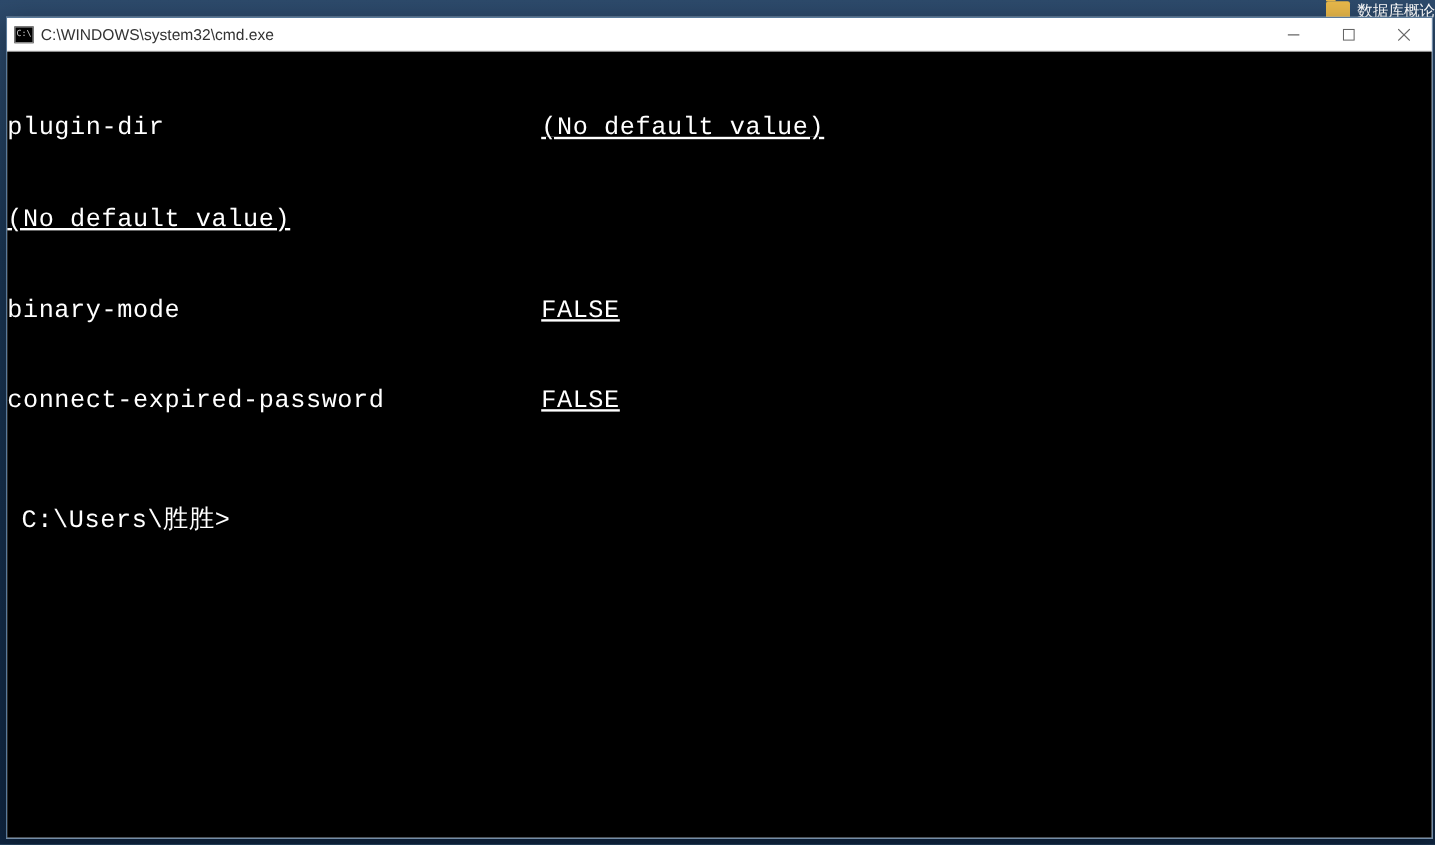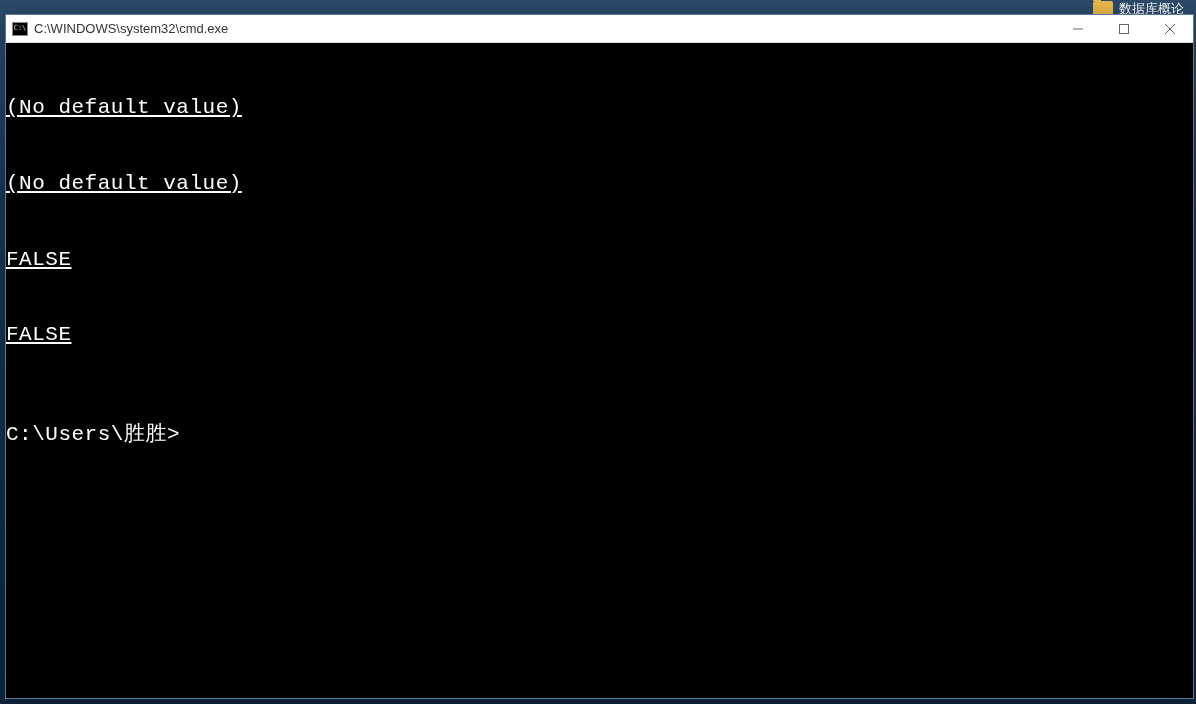"数据库概论" .desktop-icon-right { right: 12px -> 0 }
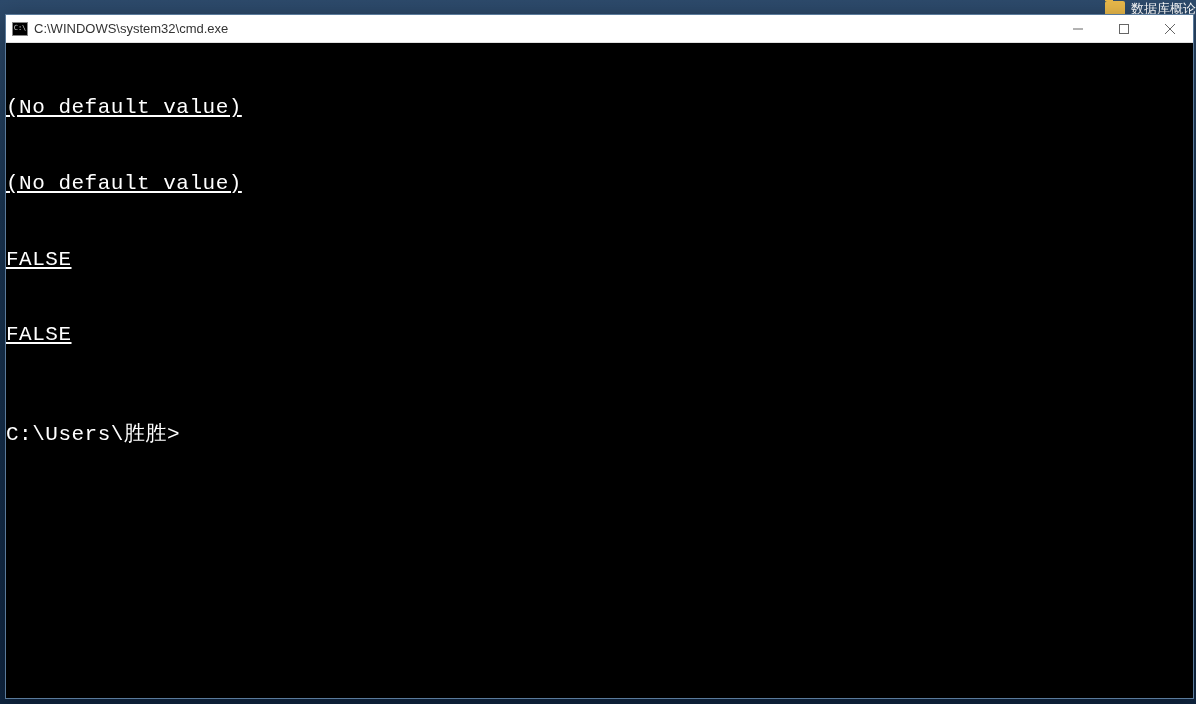"plugin-dir" span.term-key { html: none -> <span>plugin-dir</span> }
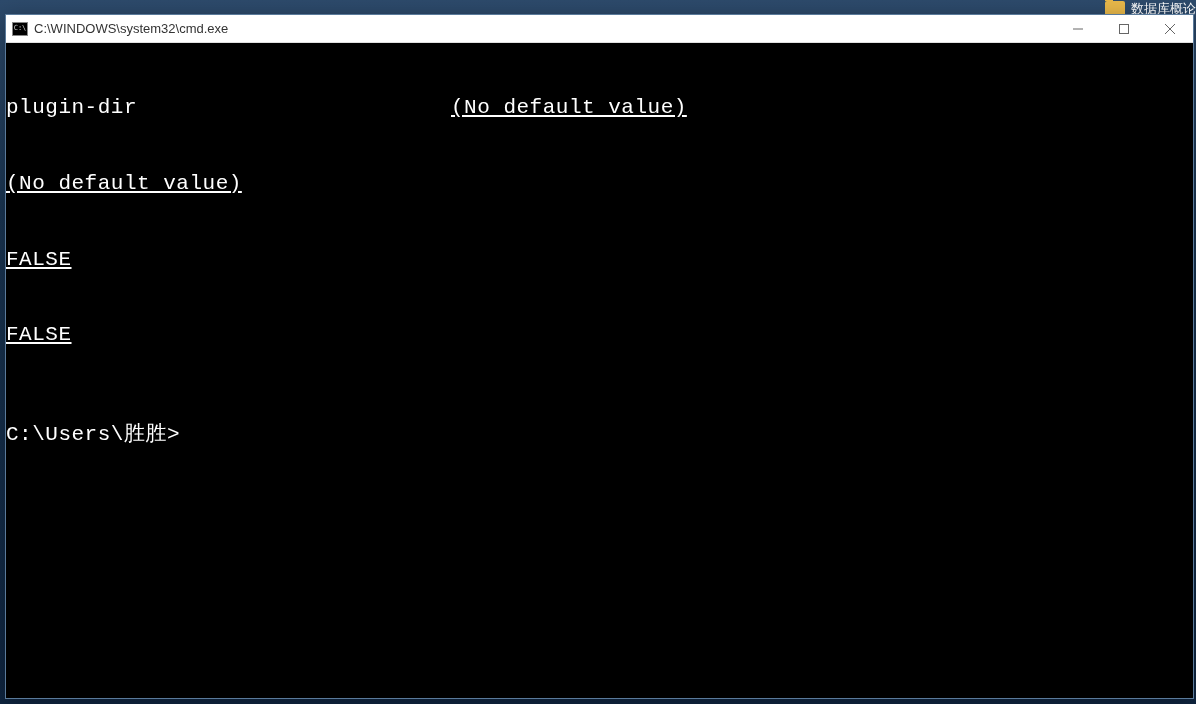"binary-mode" span.term-key { html: none -> <span>binary-mode</span> }
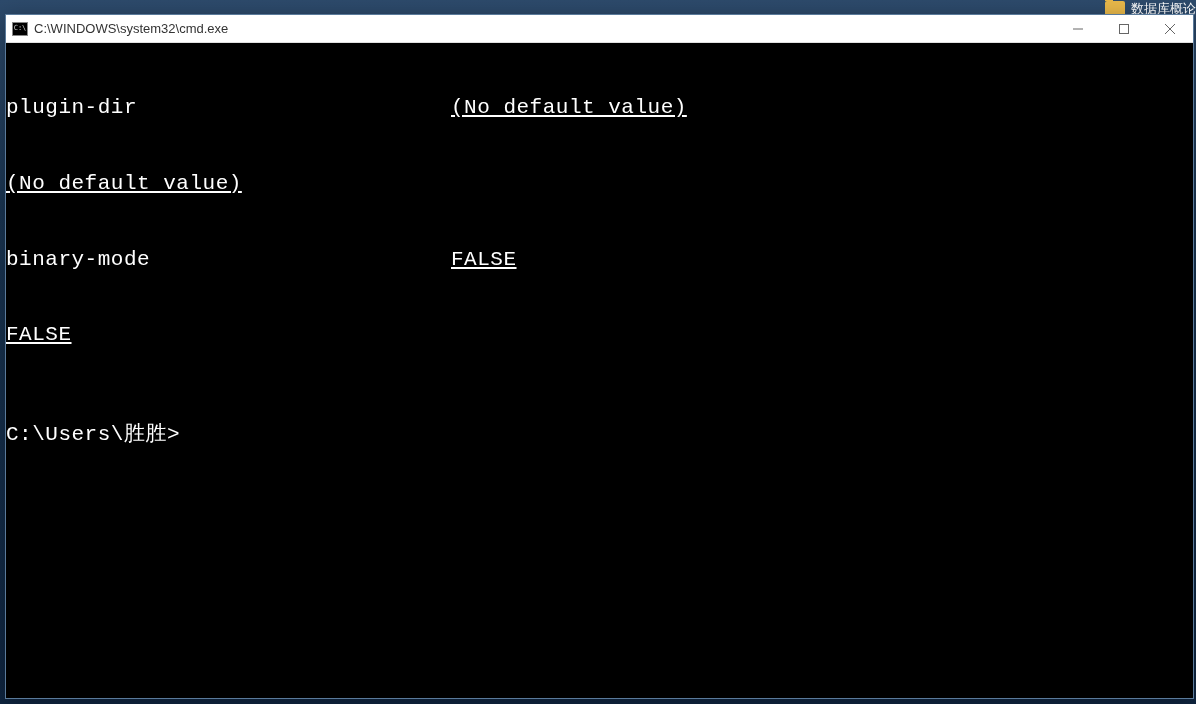"connect-expired-password" span.term-key { html: none -> <span>connect-expired-password</span> }
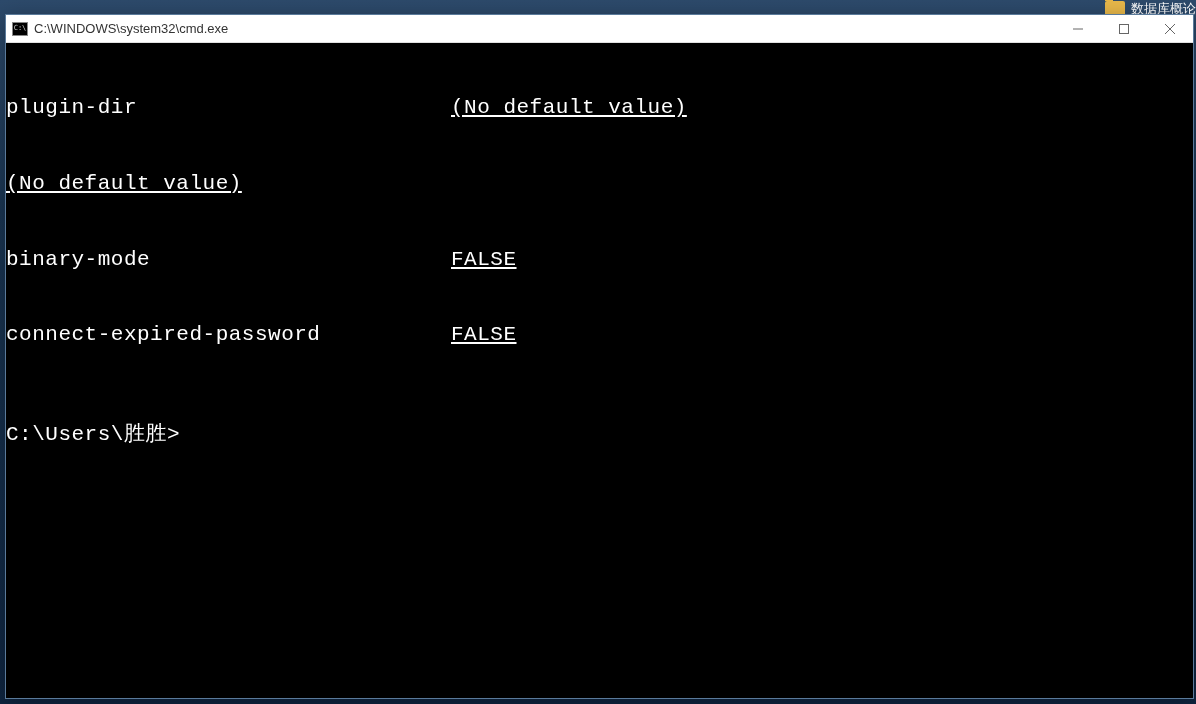"C:\Users\胜胜>" .prompt-line { padding-left: none -> 12px }
